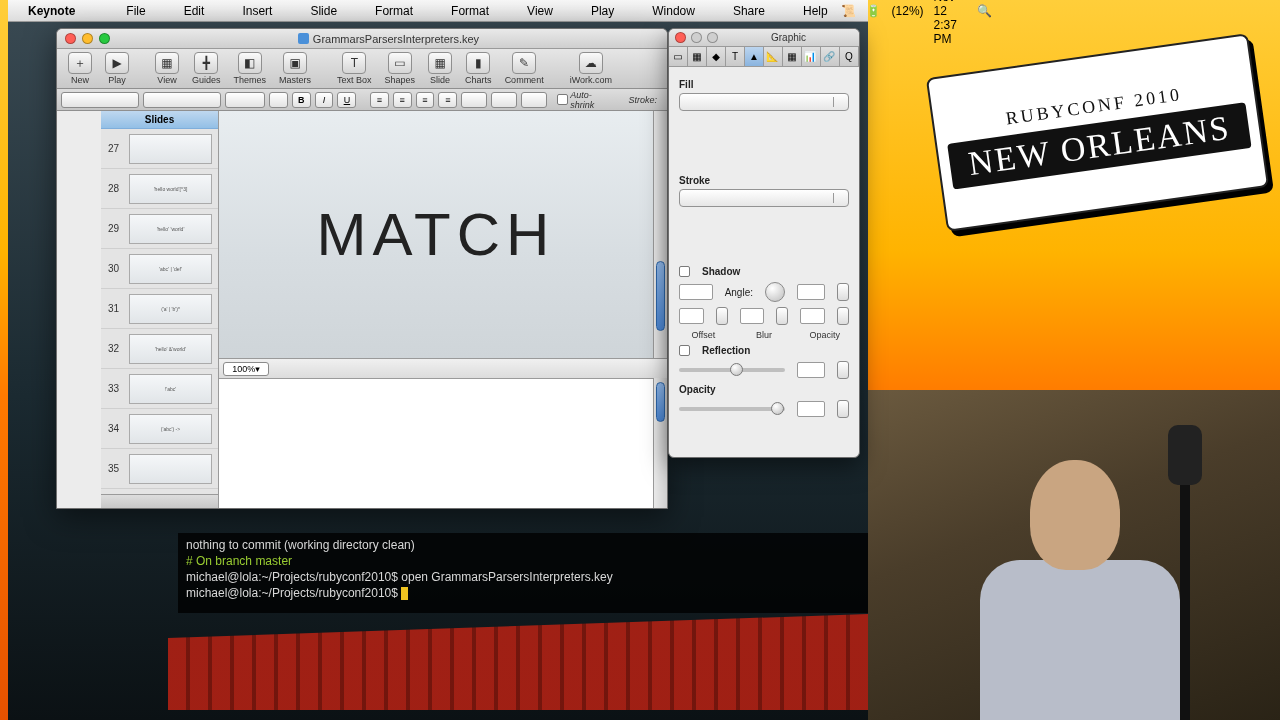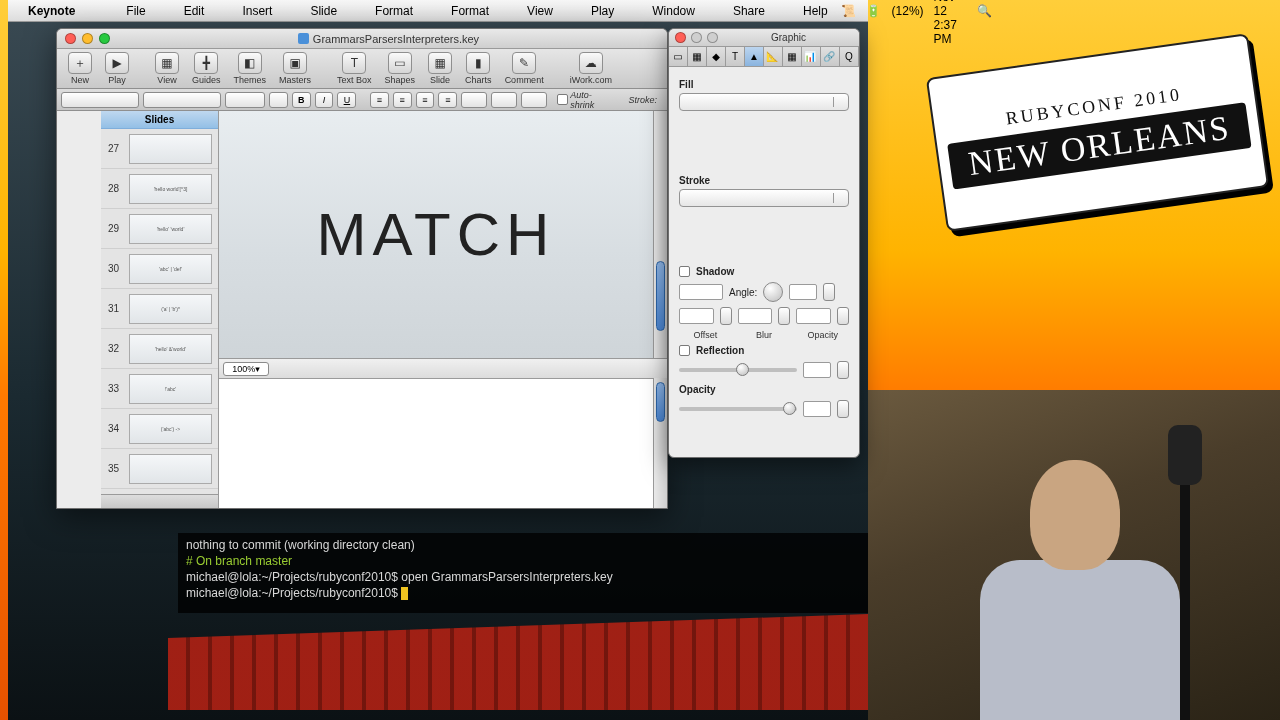"Shadow" .irow { gap: 6px -> 12px }
